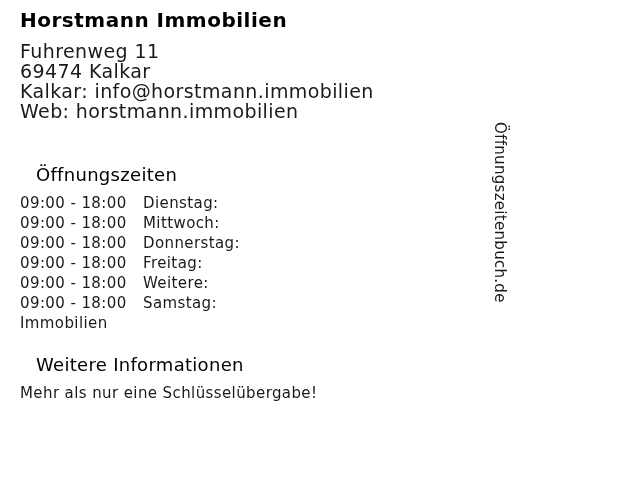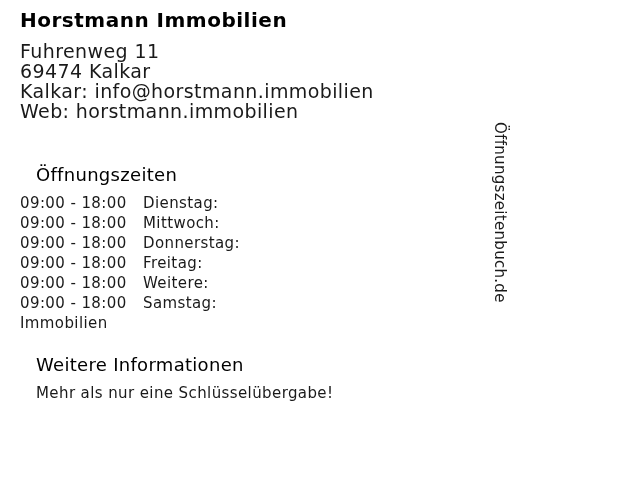"Mehr als nur eine Schlüsselübergabe!" .info-text { left: 36px -> 20px }
